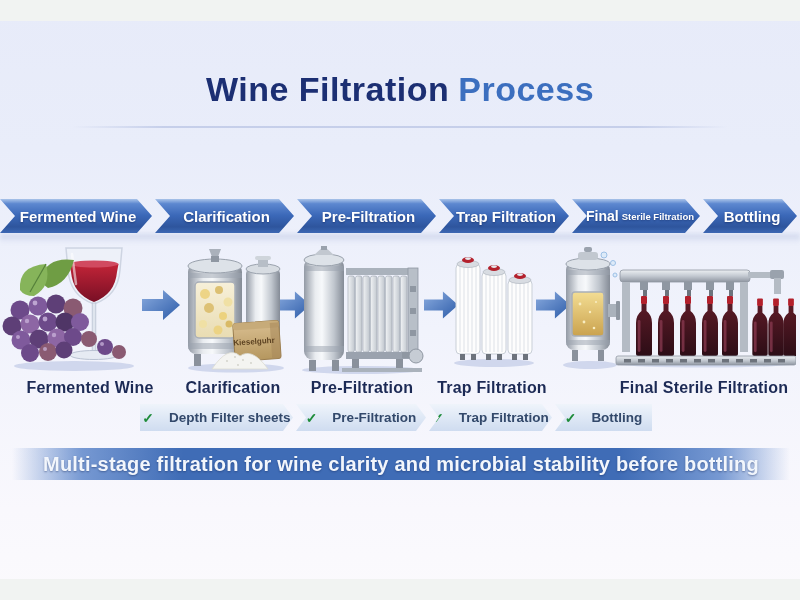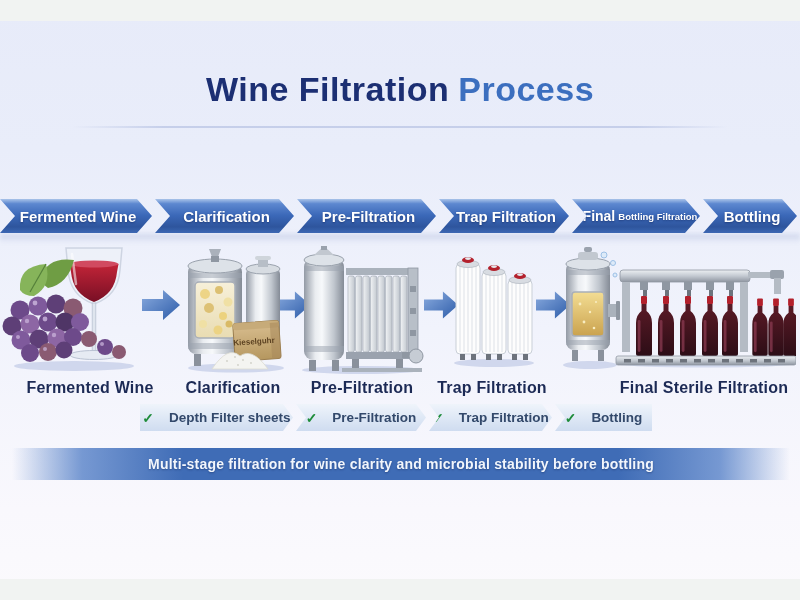"Bottling Filtration" span.banner-sub { text: Bottling -> Sterile }
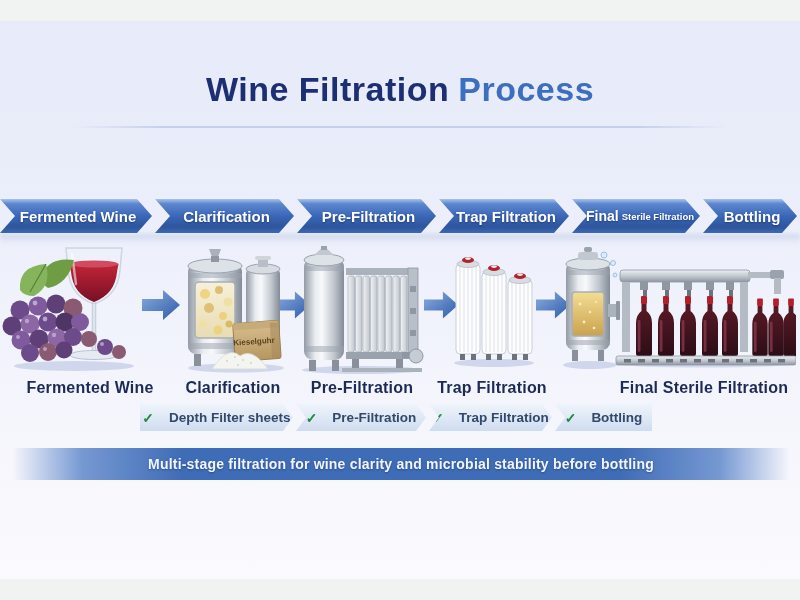"Multi-stage filtration for wine clarity" .footer-banner .ft { font-size: 14px -> 20px }
